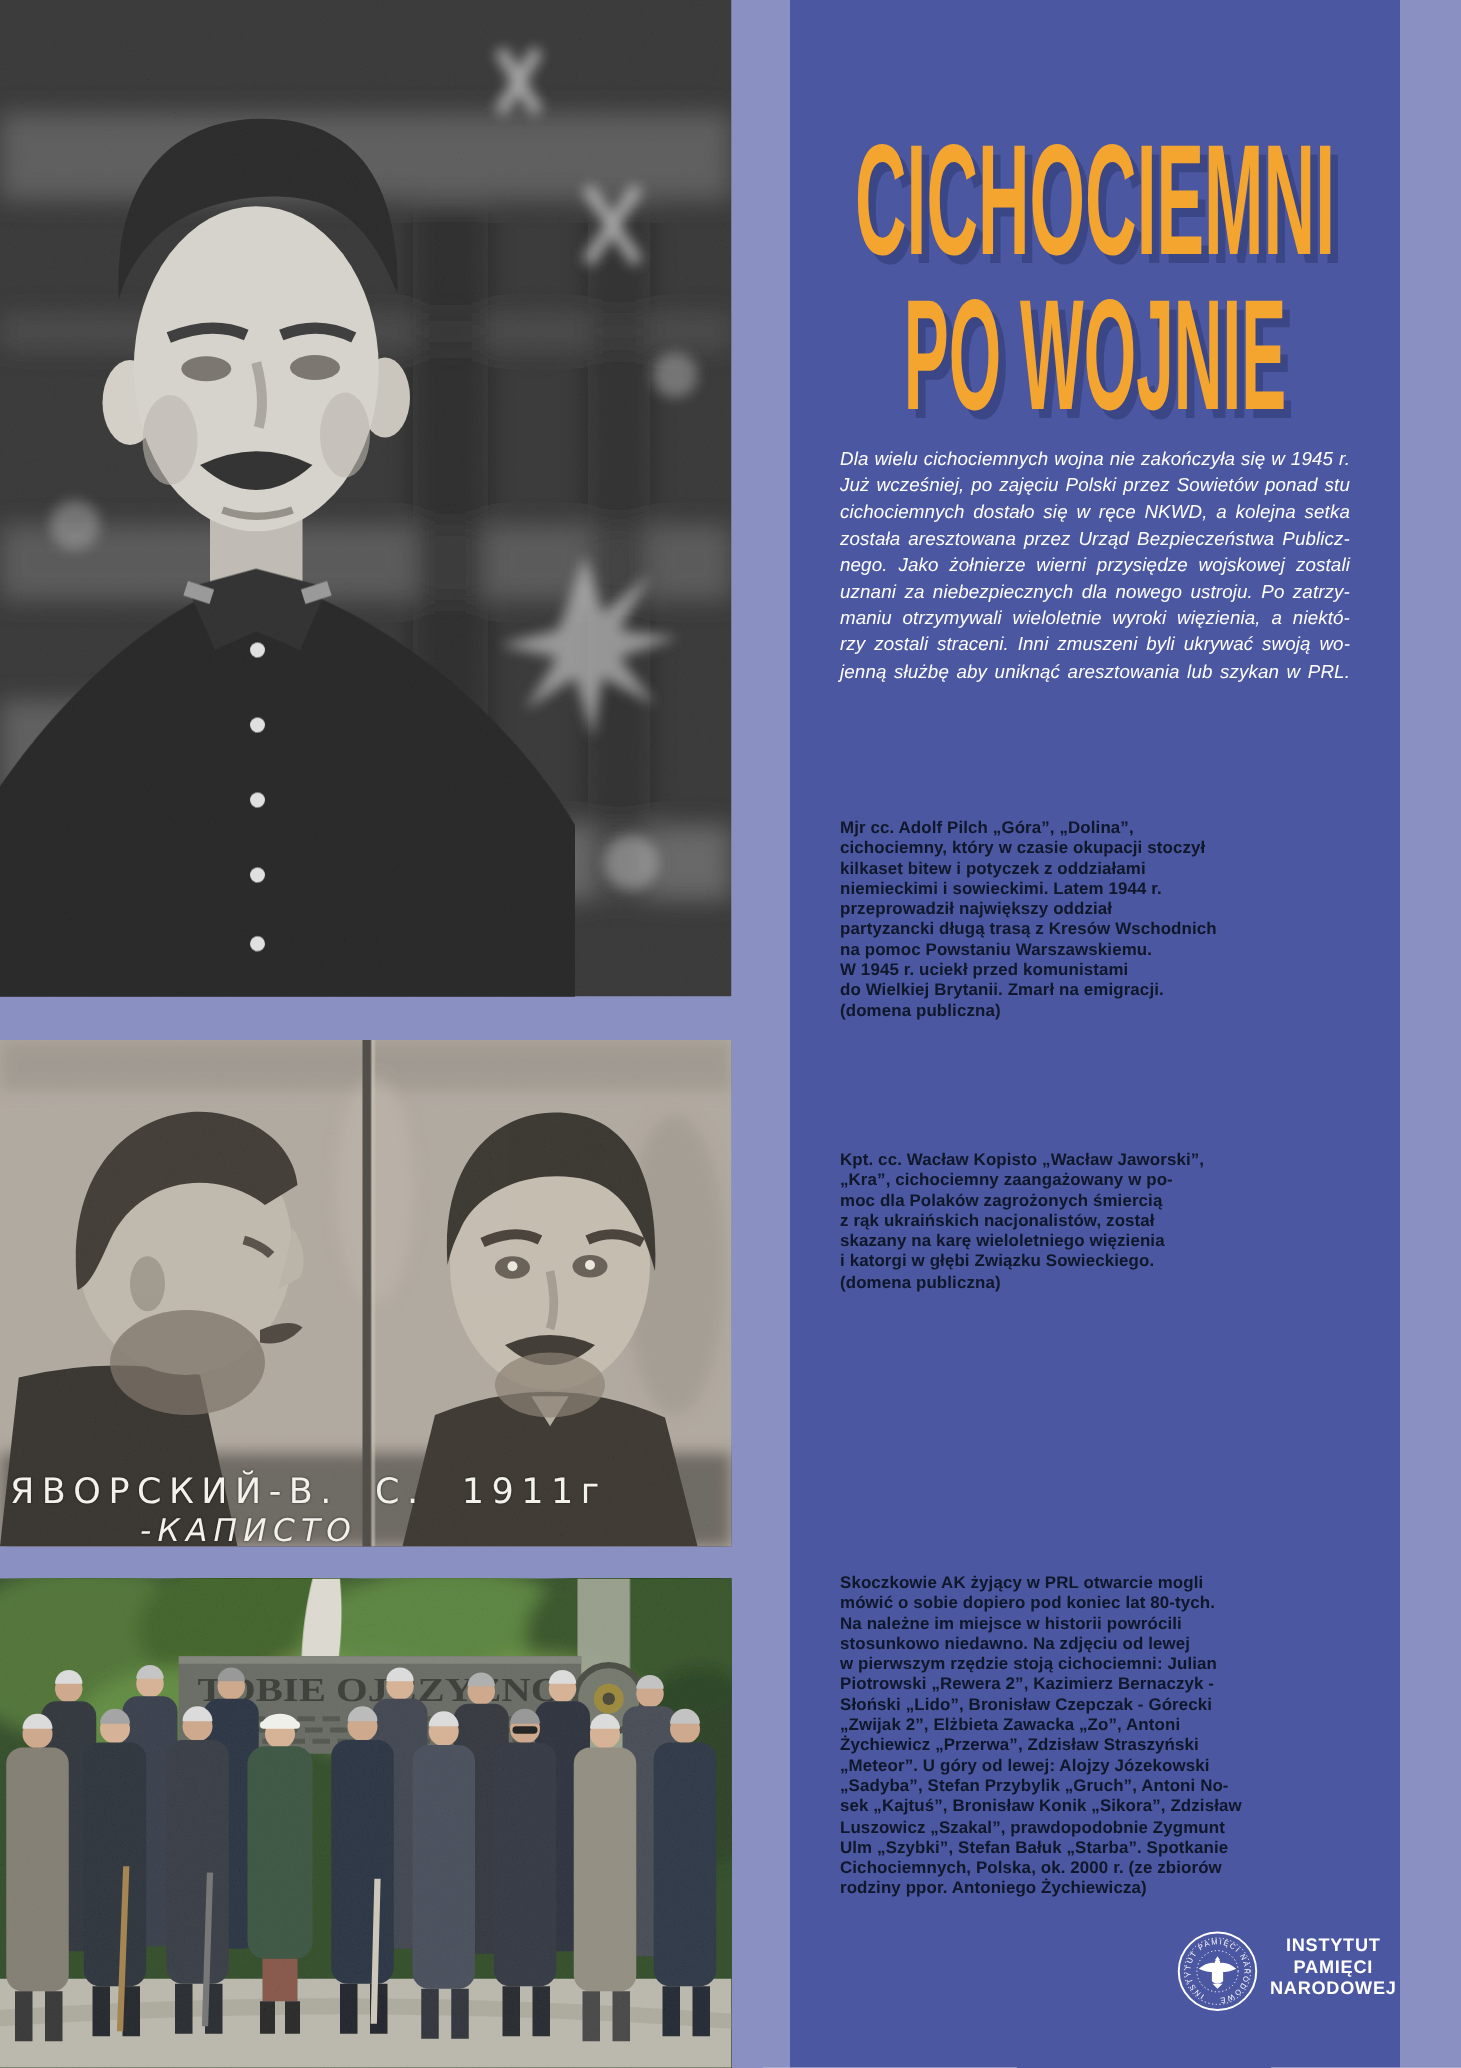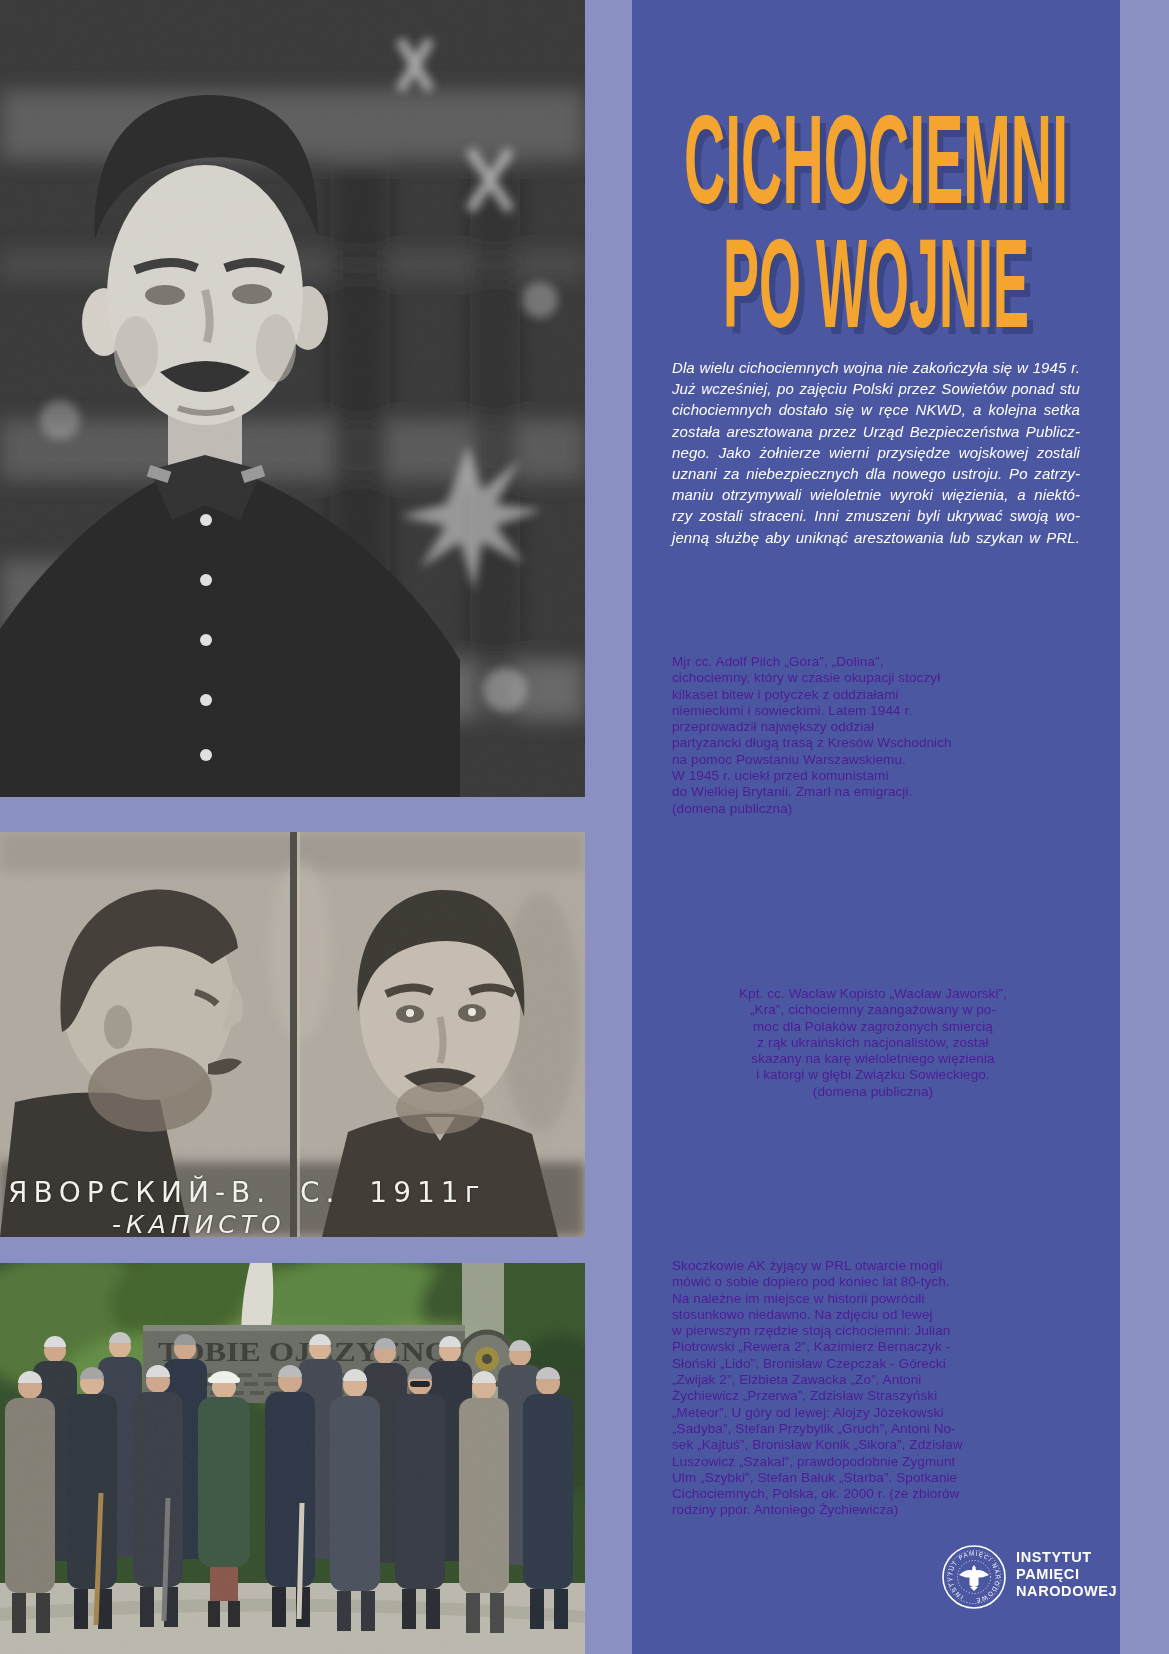"Mjr cc. Adolf Pilch „Góra”," .caption { color: #4c1d95 -> #0f172a; font-weight: normal -> bold }
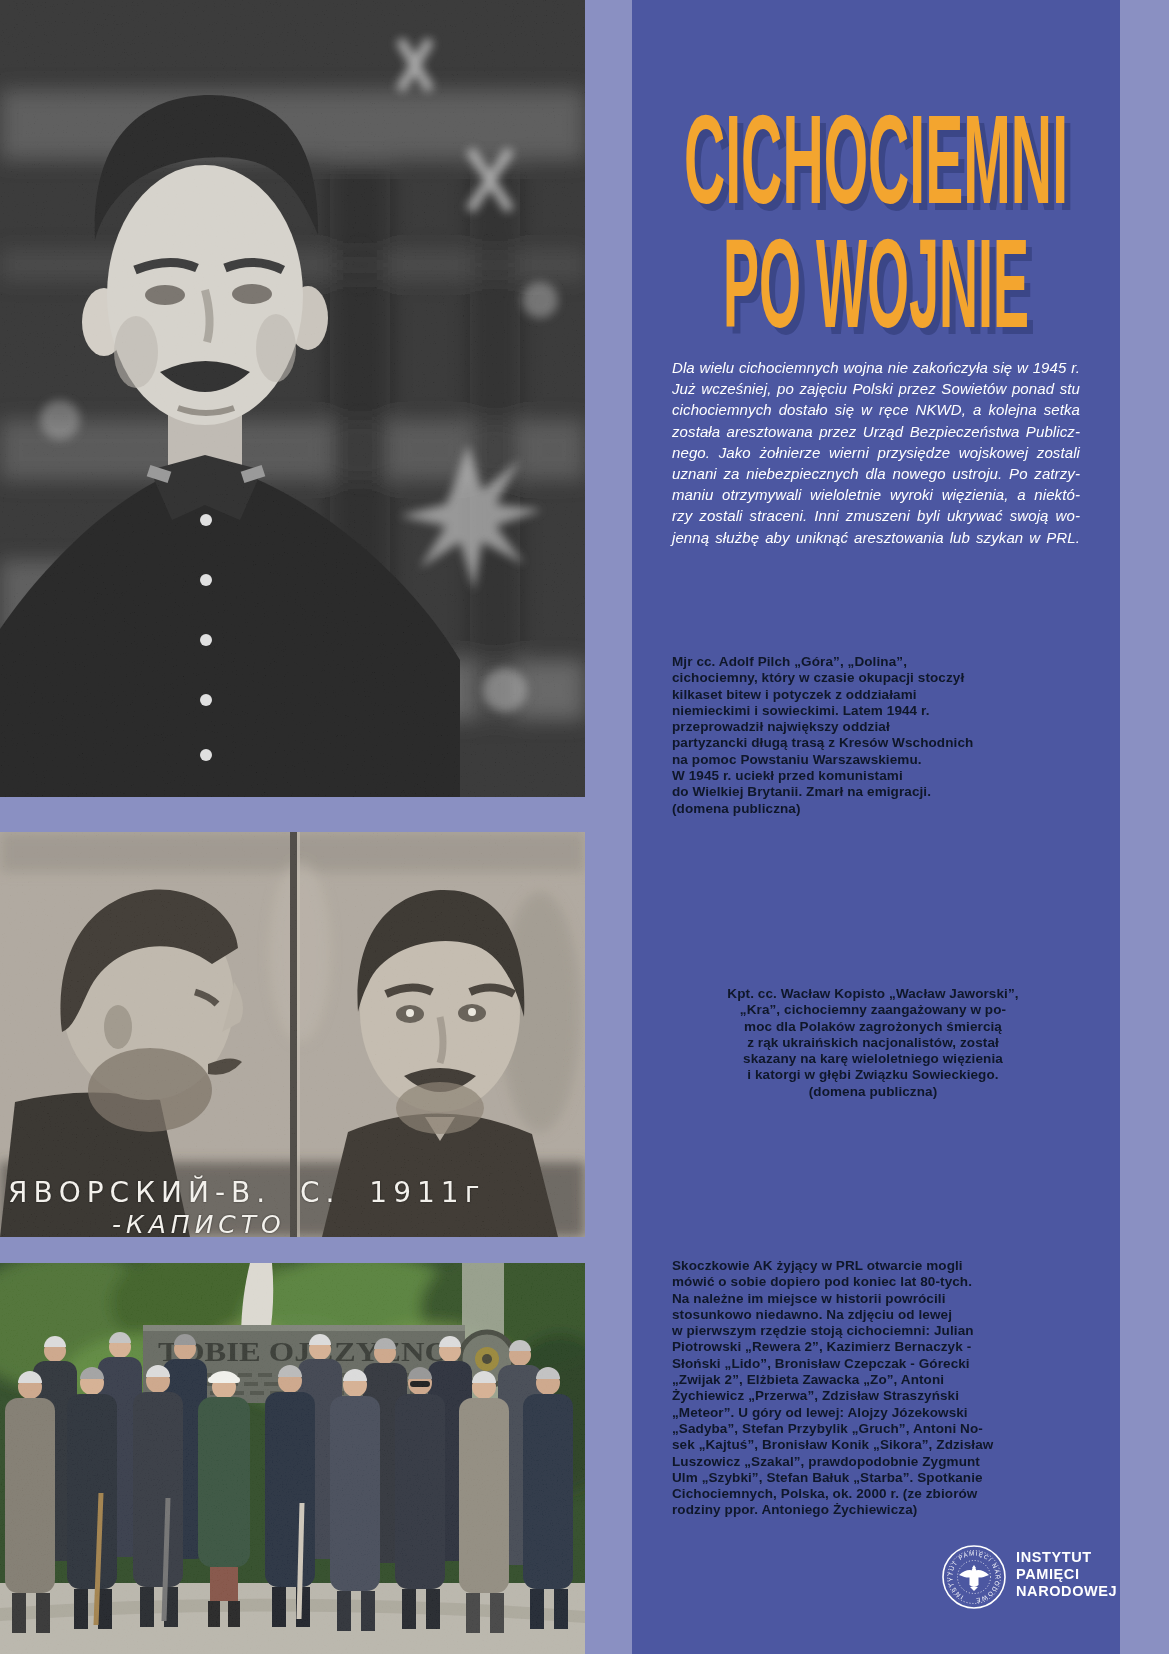"Kpt. cc. Wacław Kopisto „Wacław" #caption-kopisto { text-align: center -> none; top: 986px -> 920px }
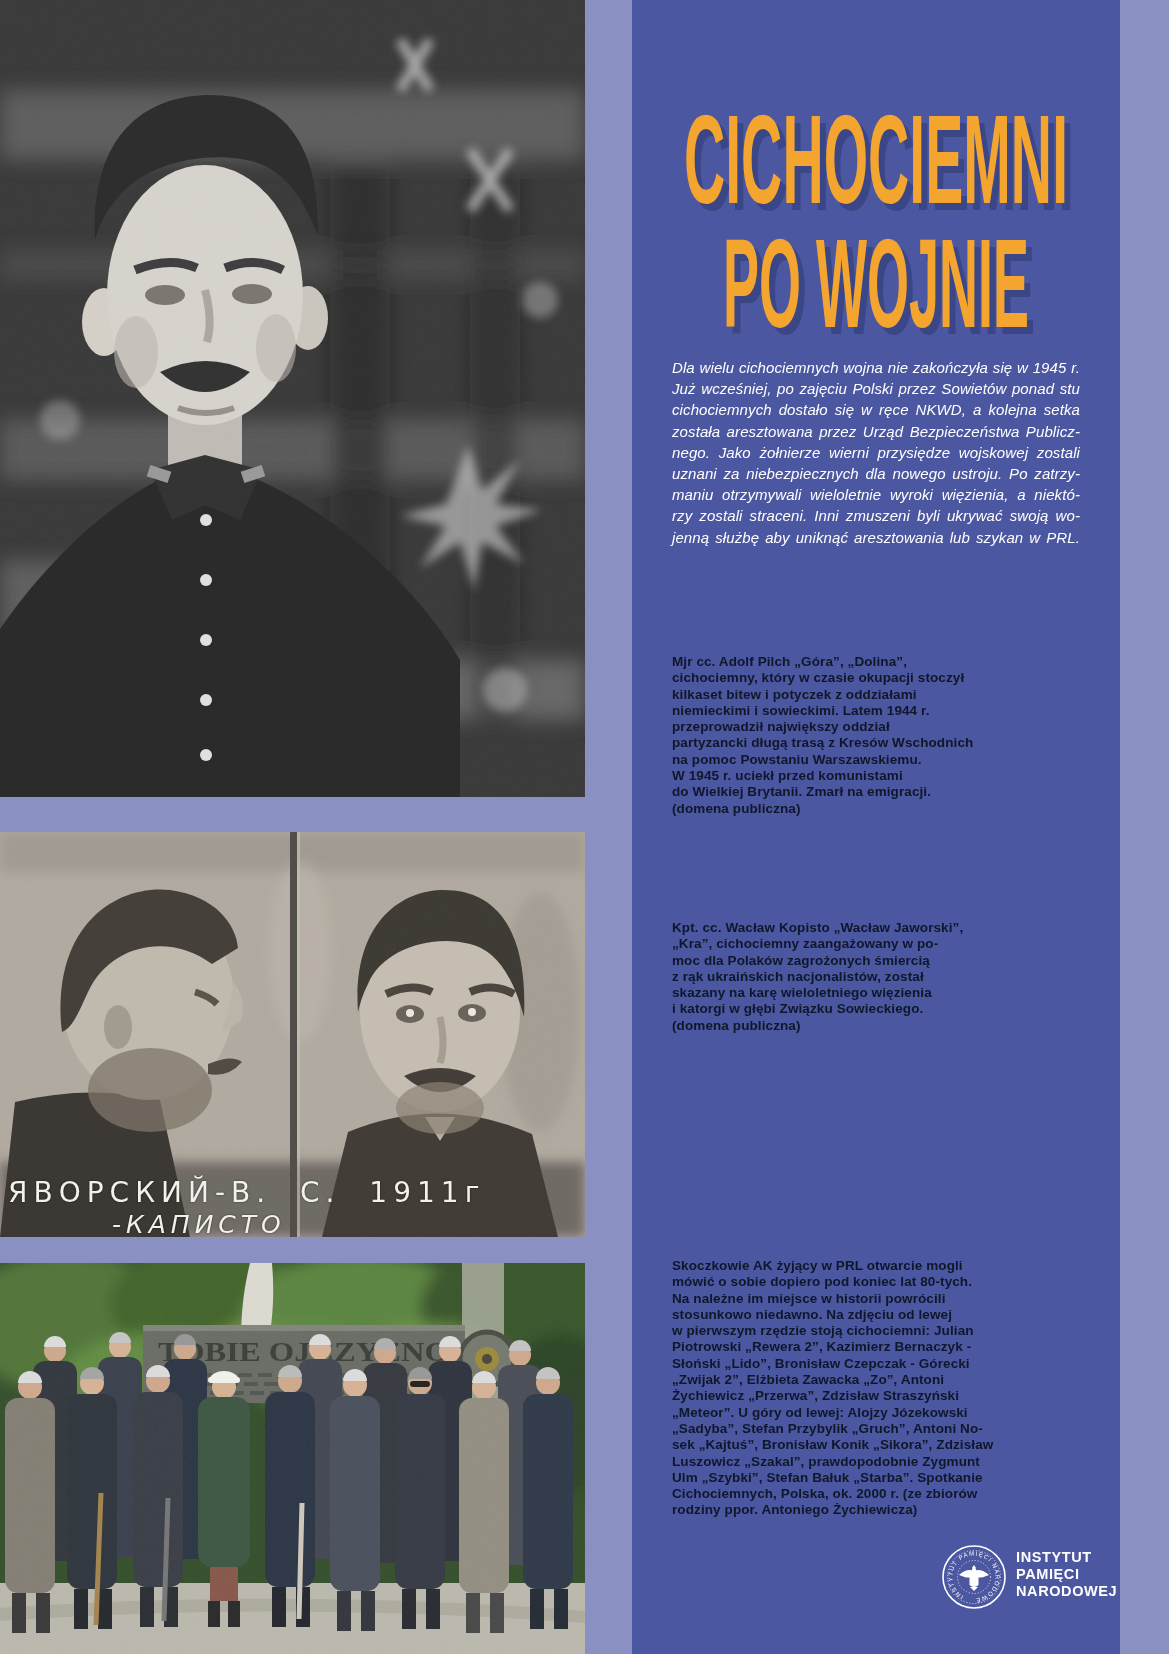"INSTYTUT" .ipn-wordmark { text-align: none -> center }
